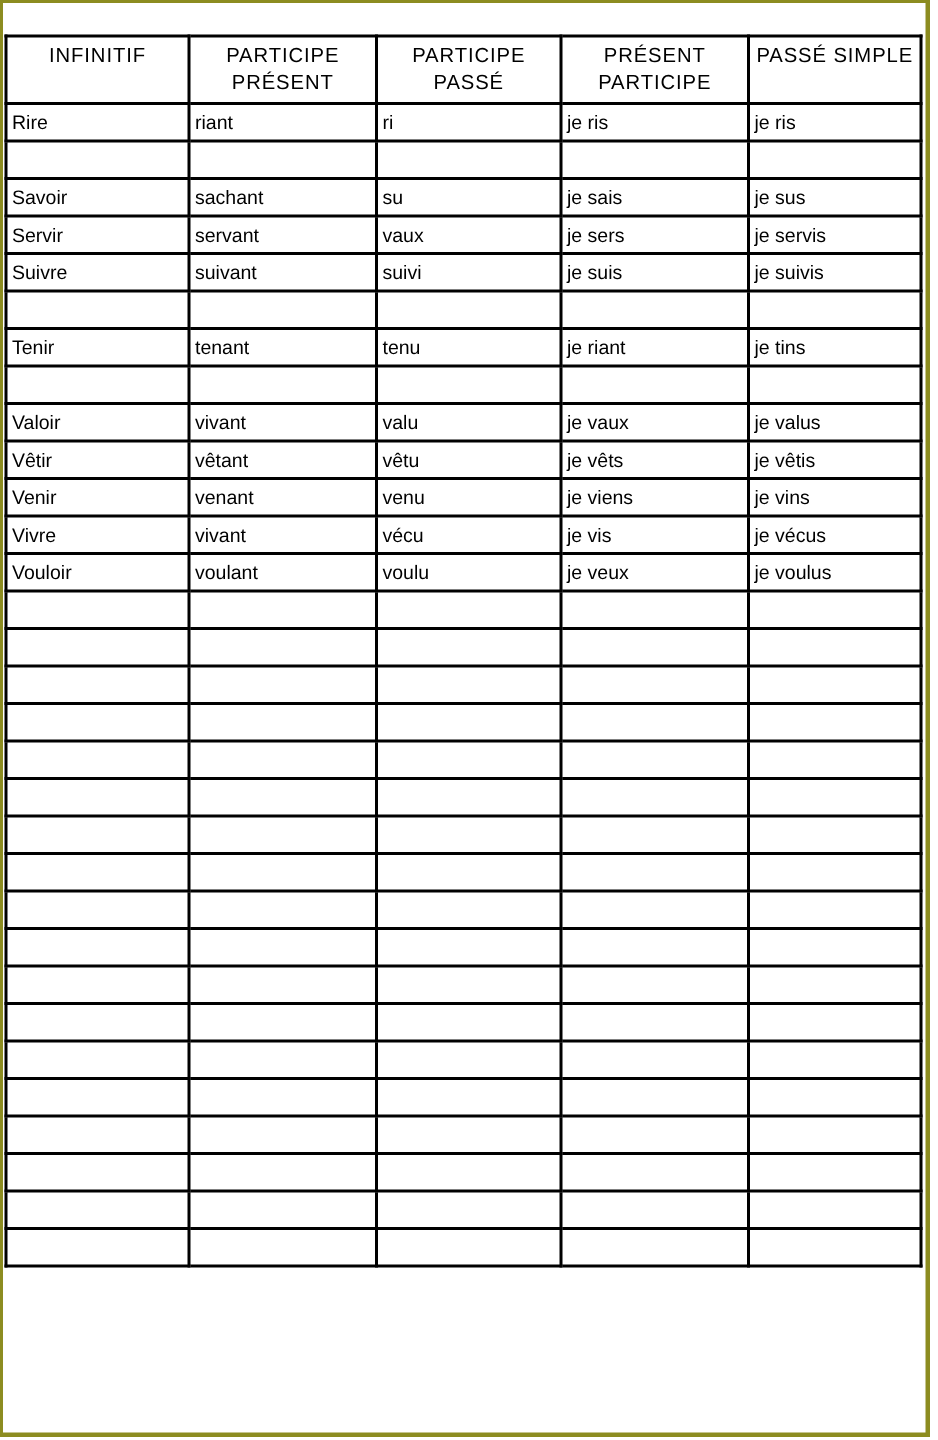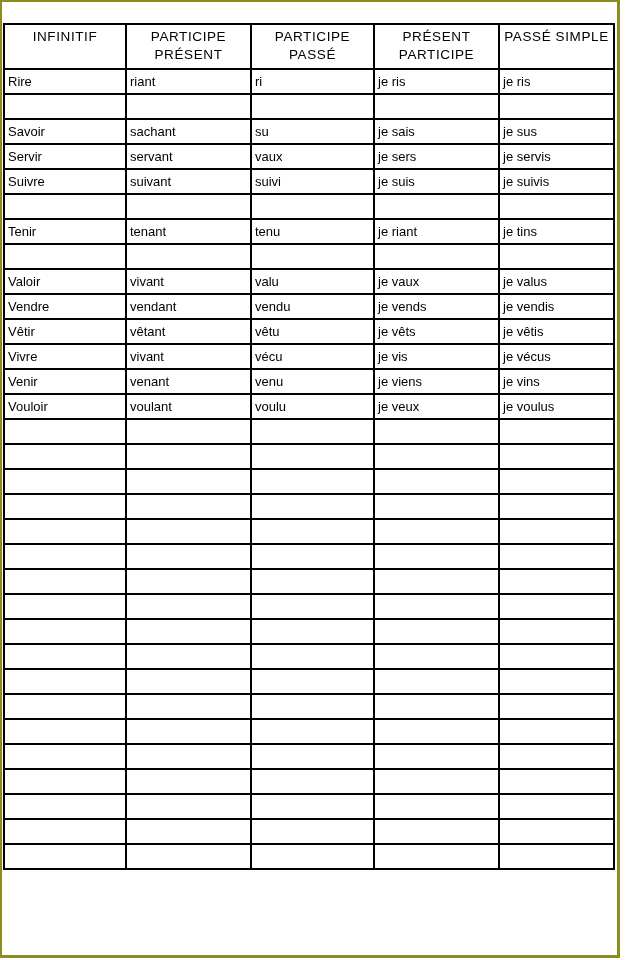"Vendre" tr { html: <tr> <td>Vendre</td> <td>vendant</td> <td>vendu</td> <td>je vends</td> <td>je vendis</td> </tr> -> none }
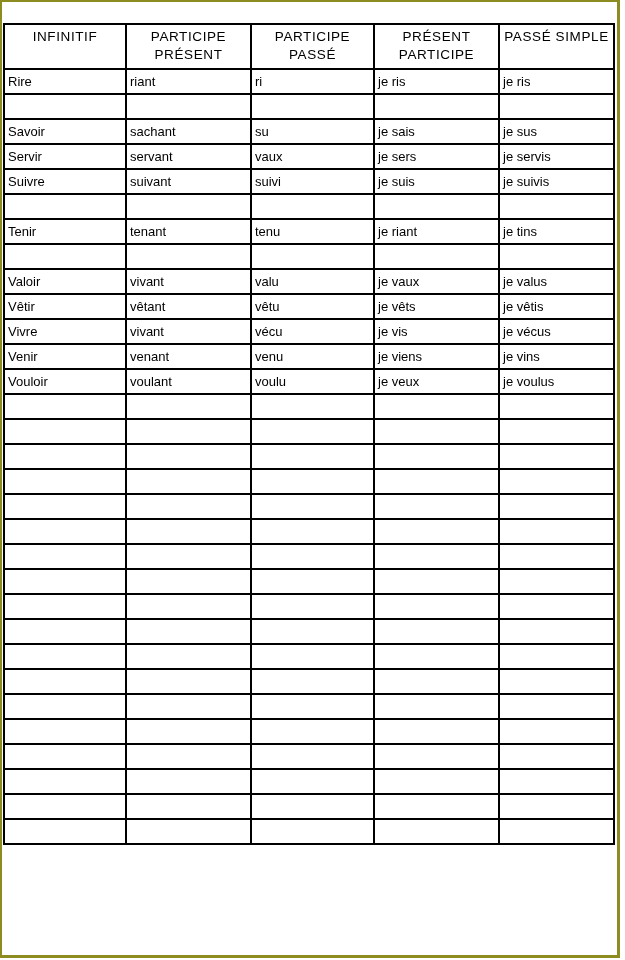"Vivre" tr { order: before "Venir" -> after "Venir" }
